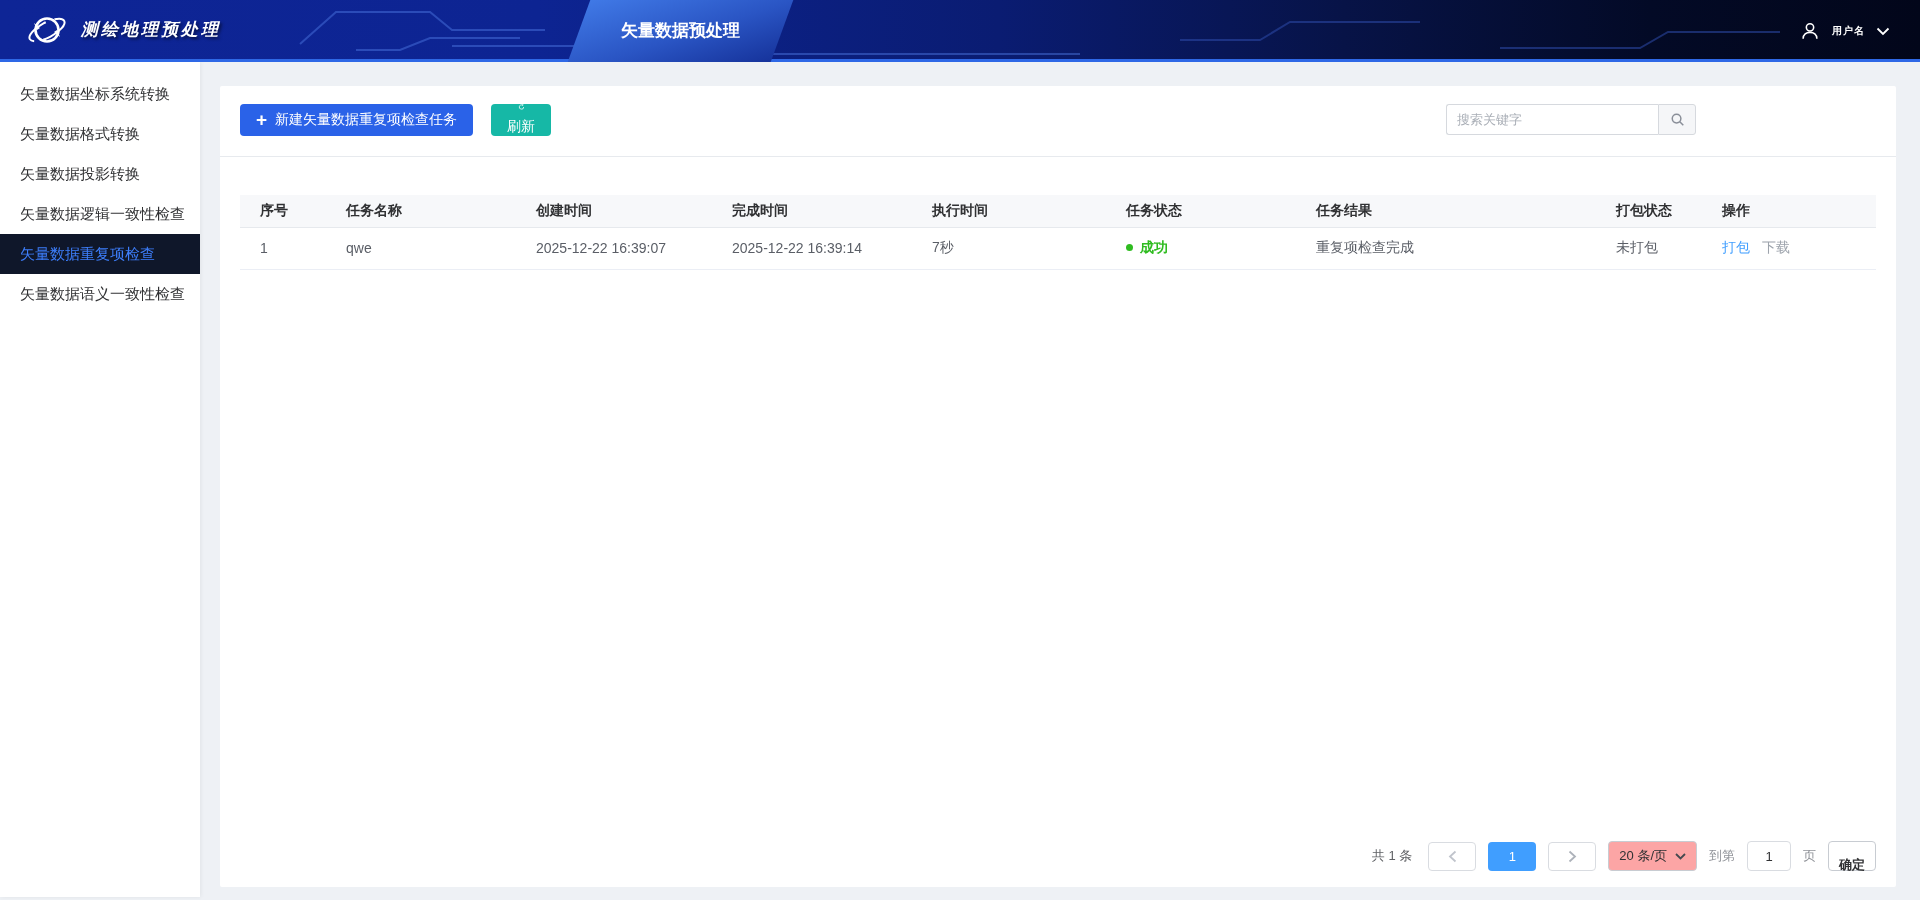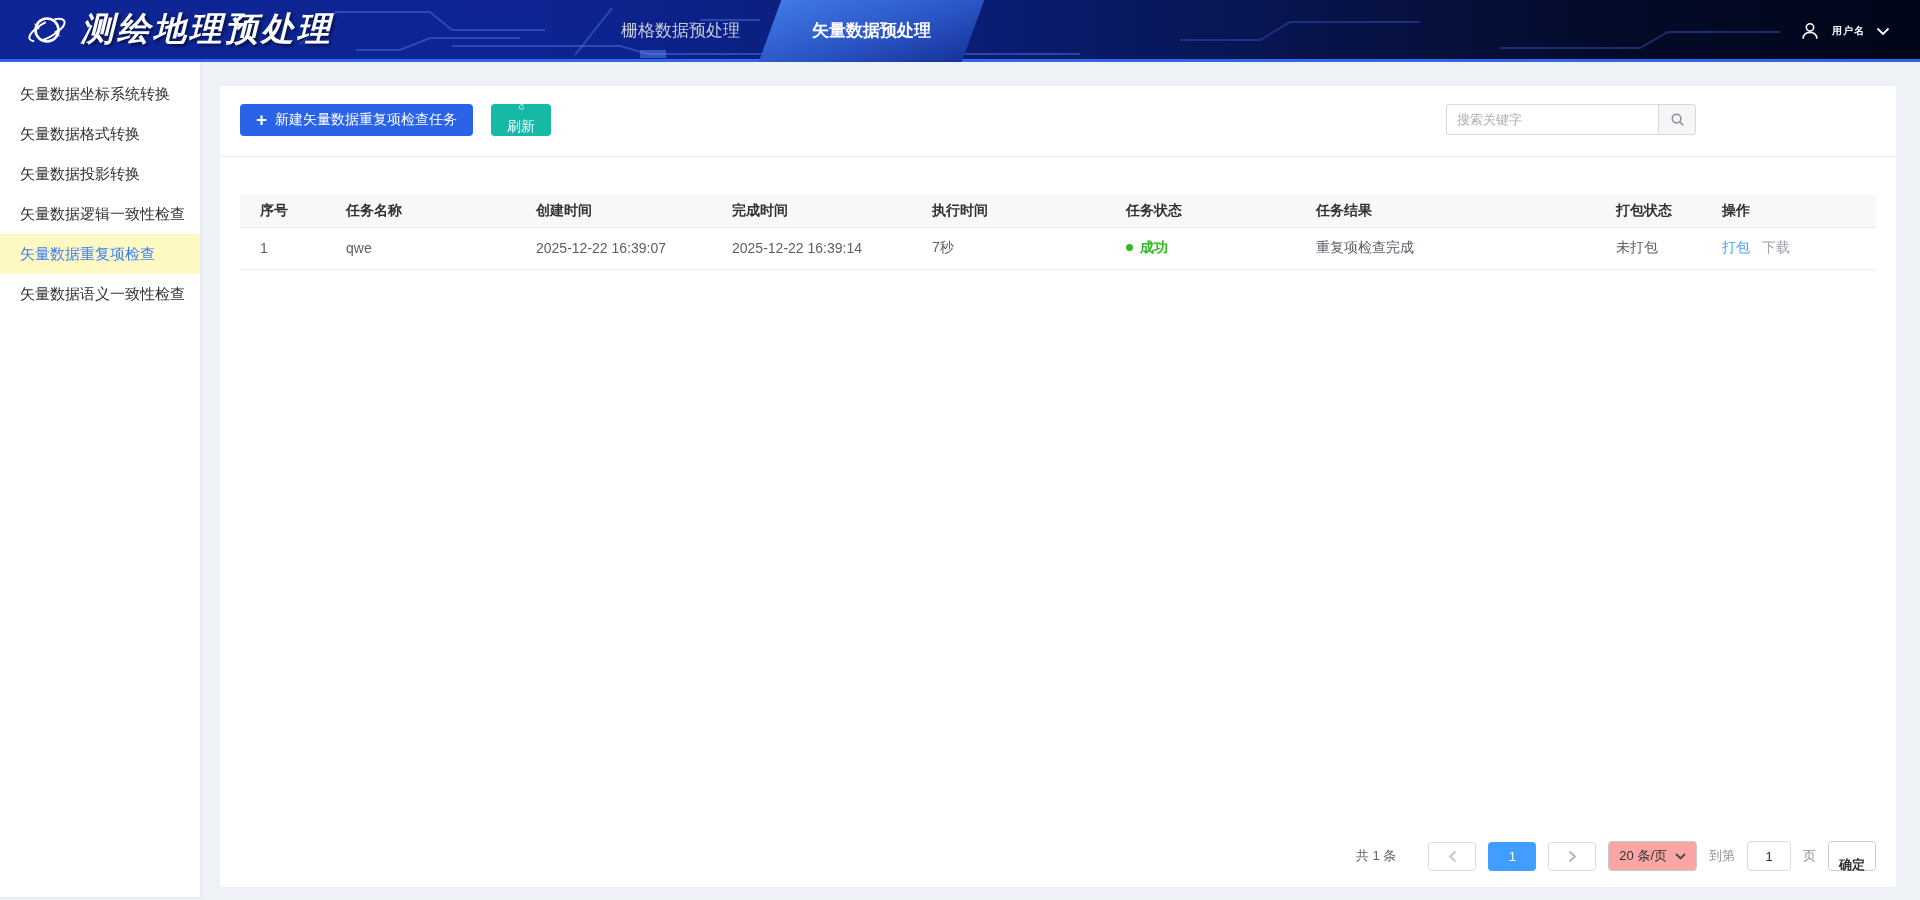"测绘地理预处理" .logo-text { font-size: 33px -> 17px }
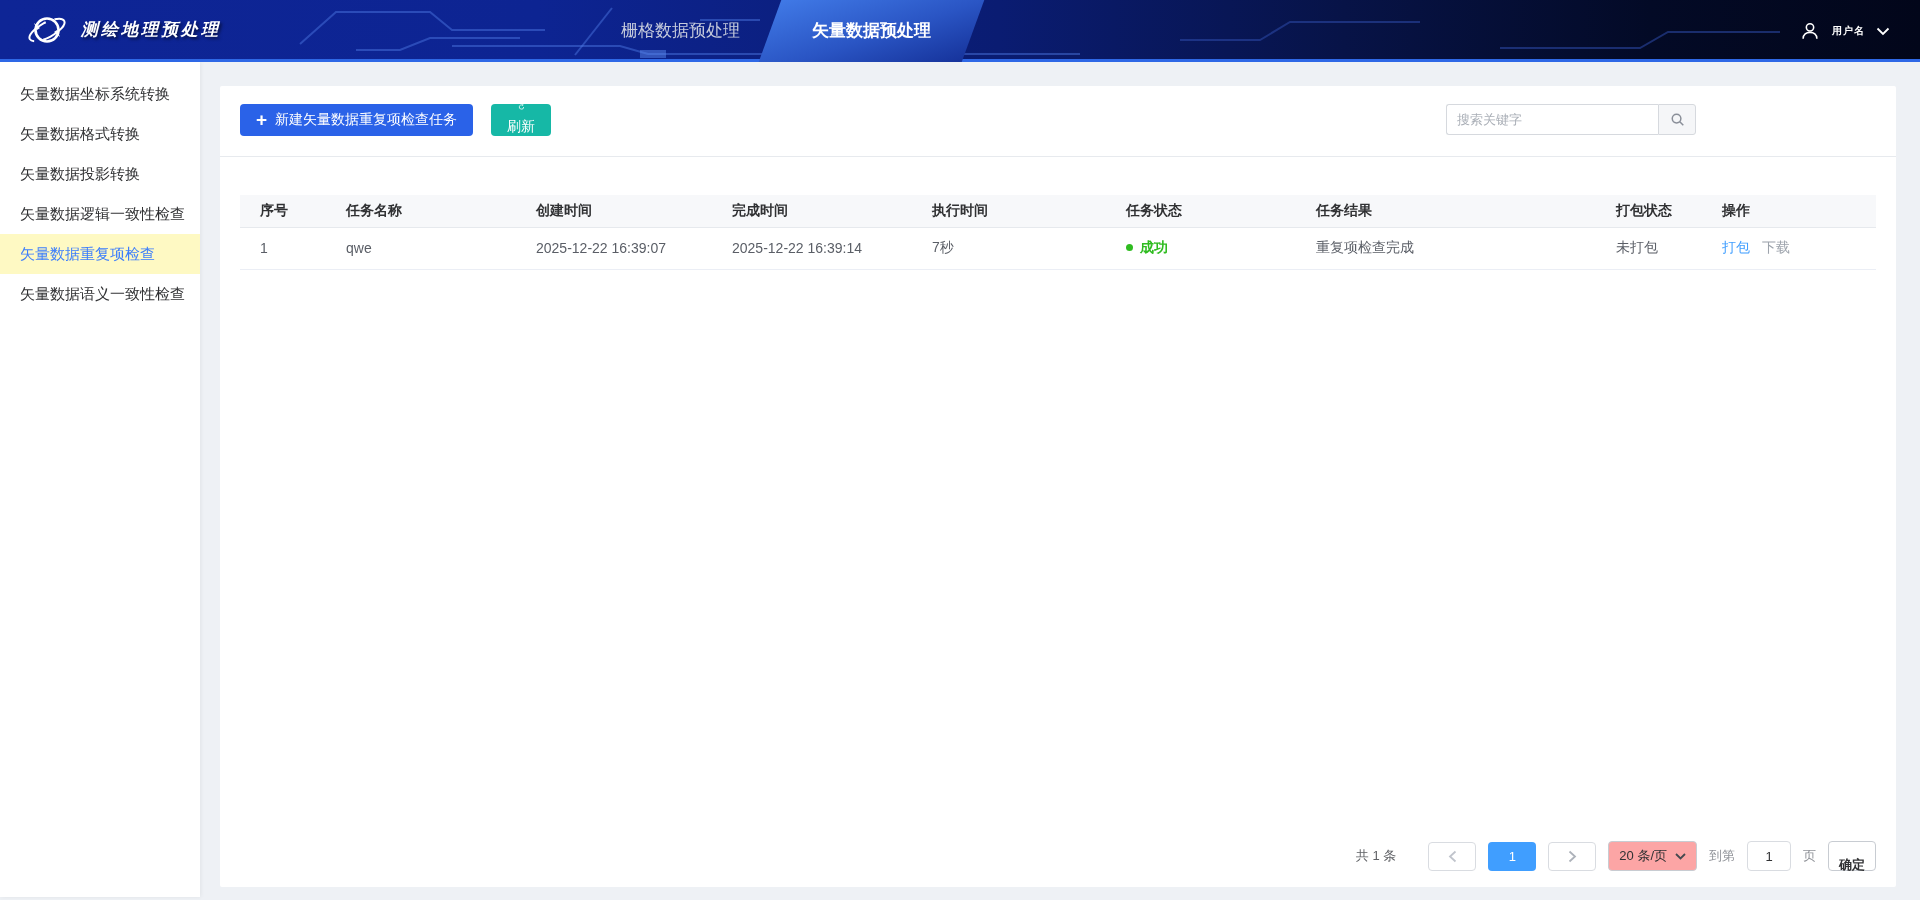"栅格数据预处理" div.tab { html: <div> <span>栅格数据预处理</span> </div> -> none }
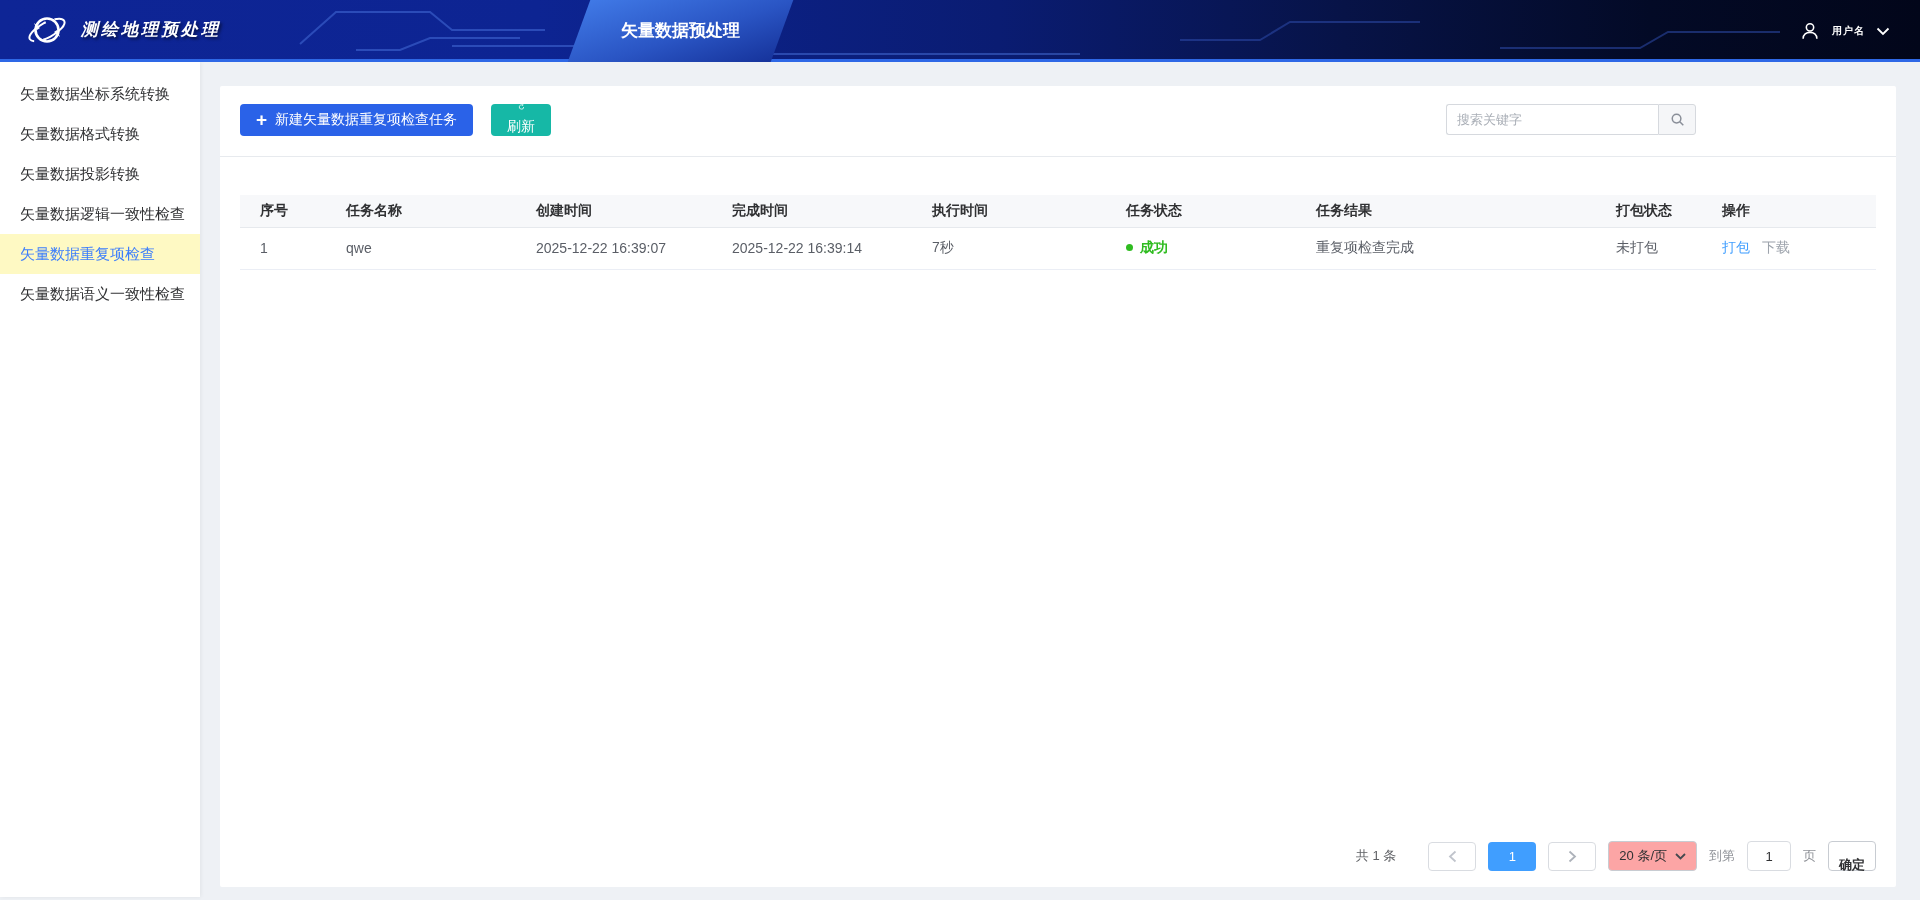"矢量数据重复项检查" .side-item.active { background: #fef9c3 -> #0f172a }
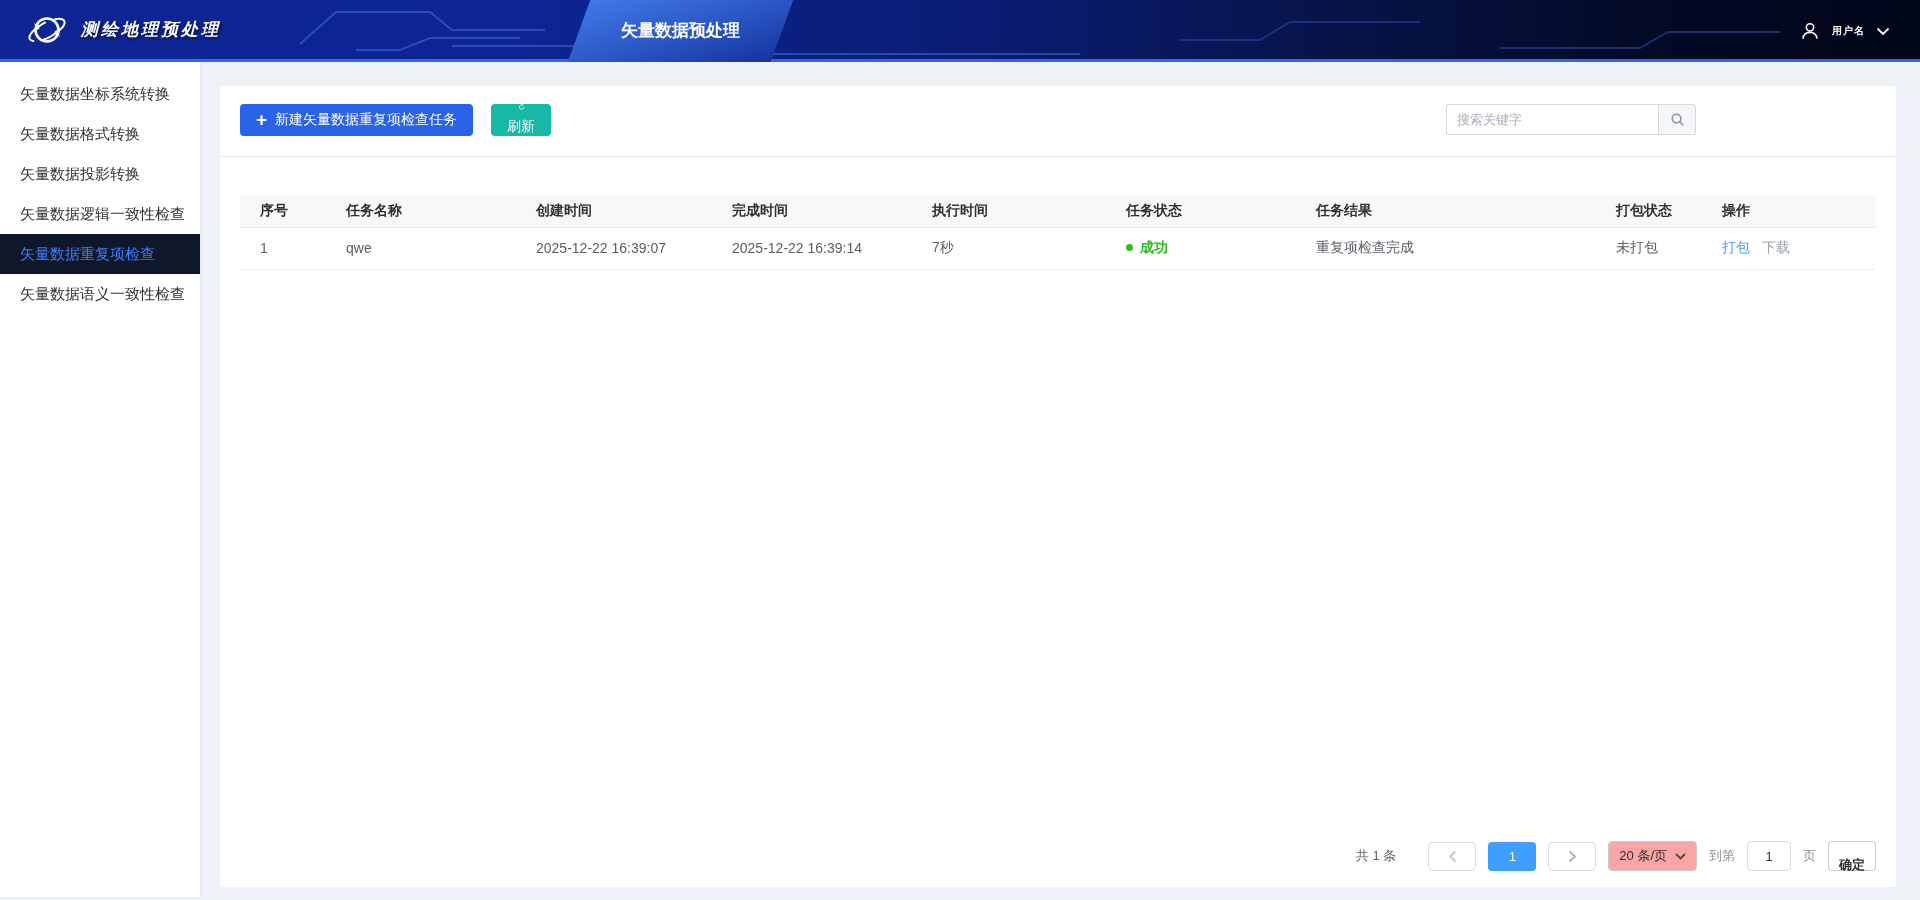"共 1 条" .pg-total { margin-right: 20px -> 4px }
